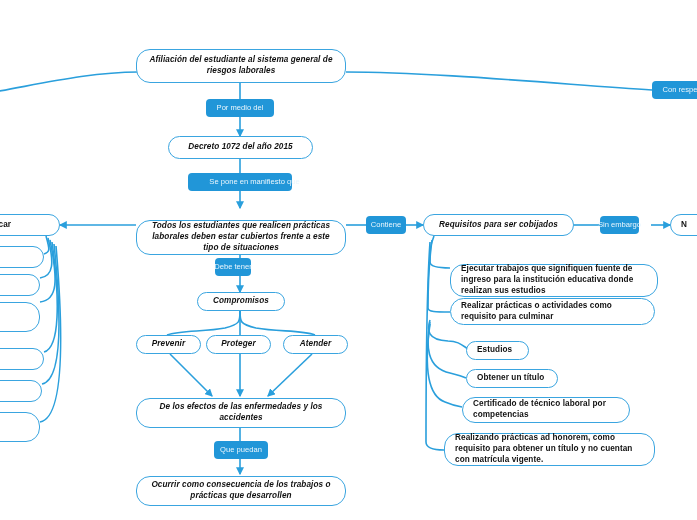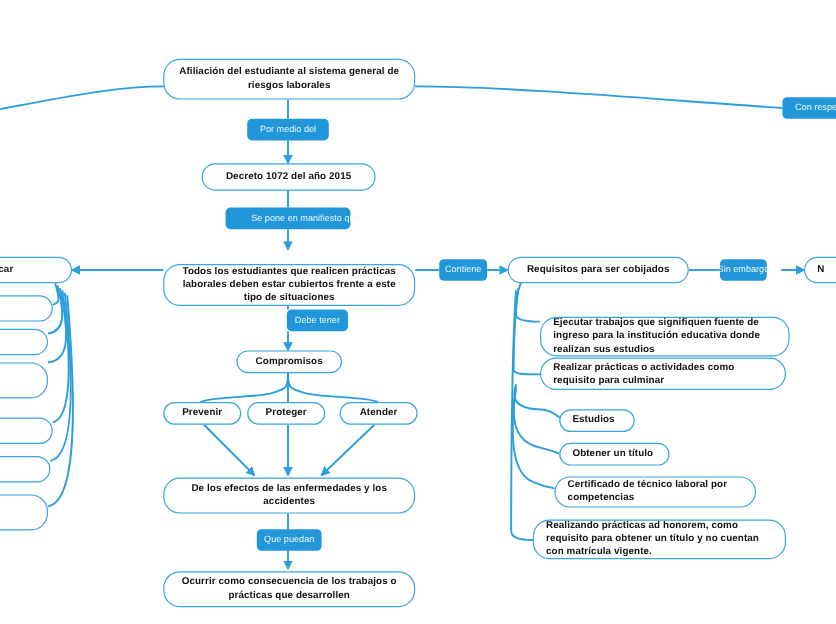"Afiliación del estudiante al sistema" .node.center { font-style: none -> italic }
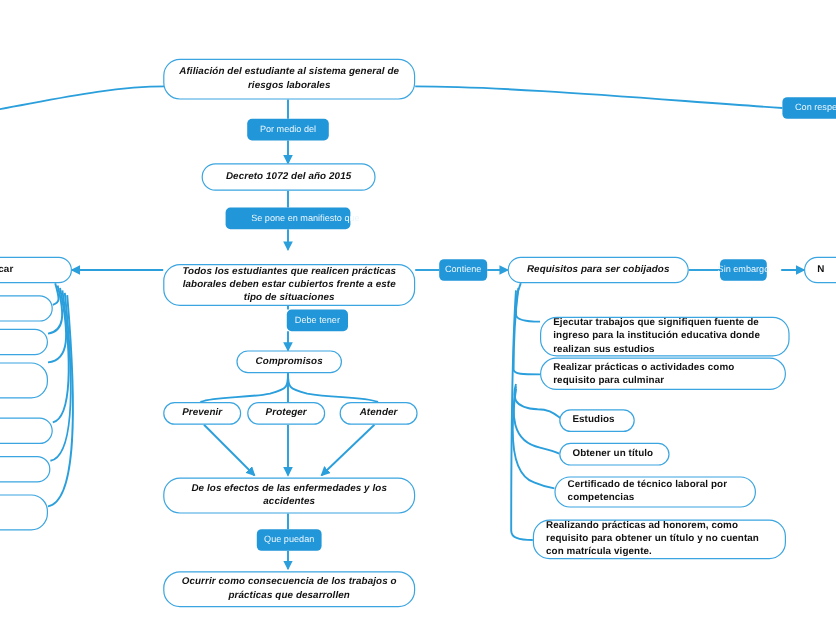"Debe tener" div.label { margin-left: 24px -> none; width: 51px -> 36px }
